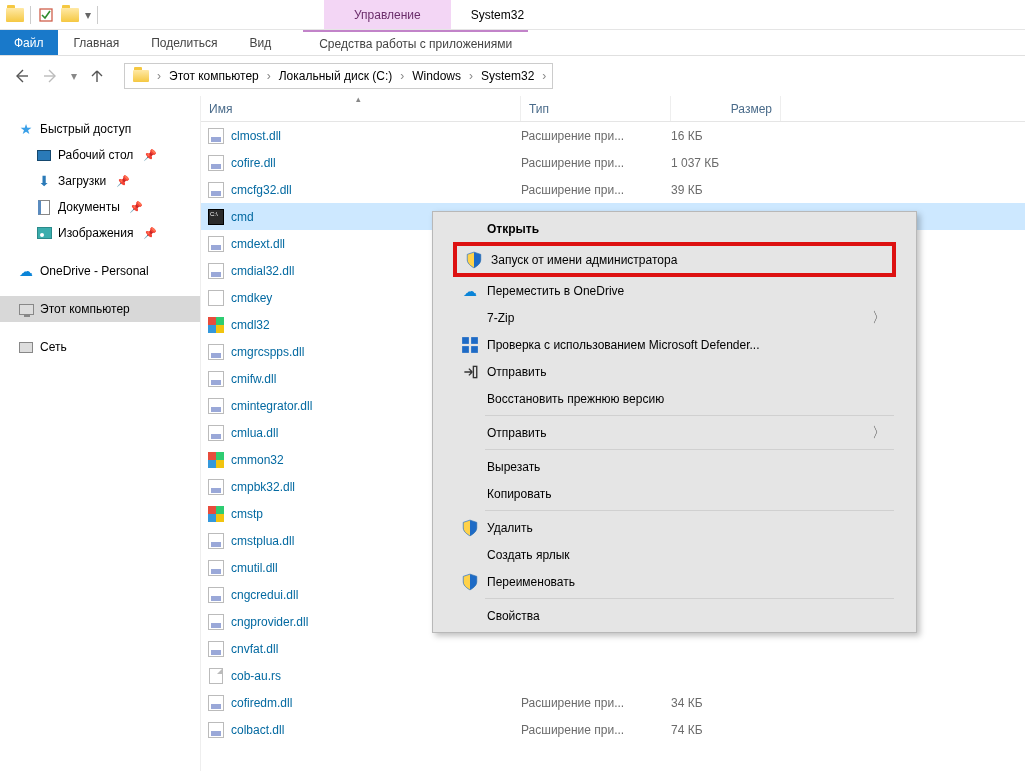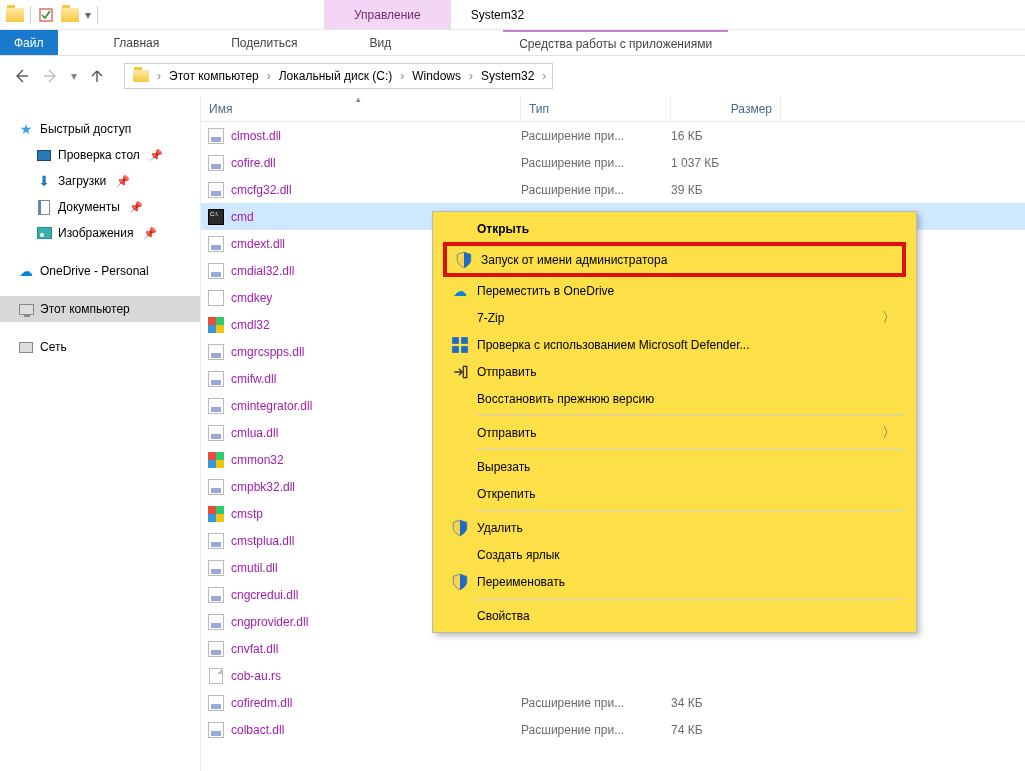"Файл" .ribbon { gap: 40px -> none }
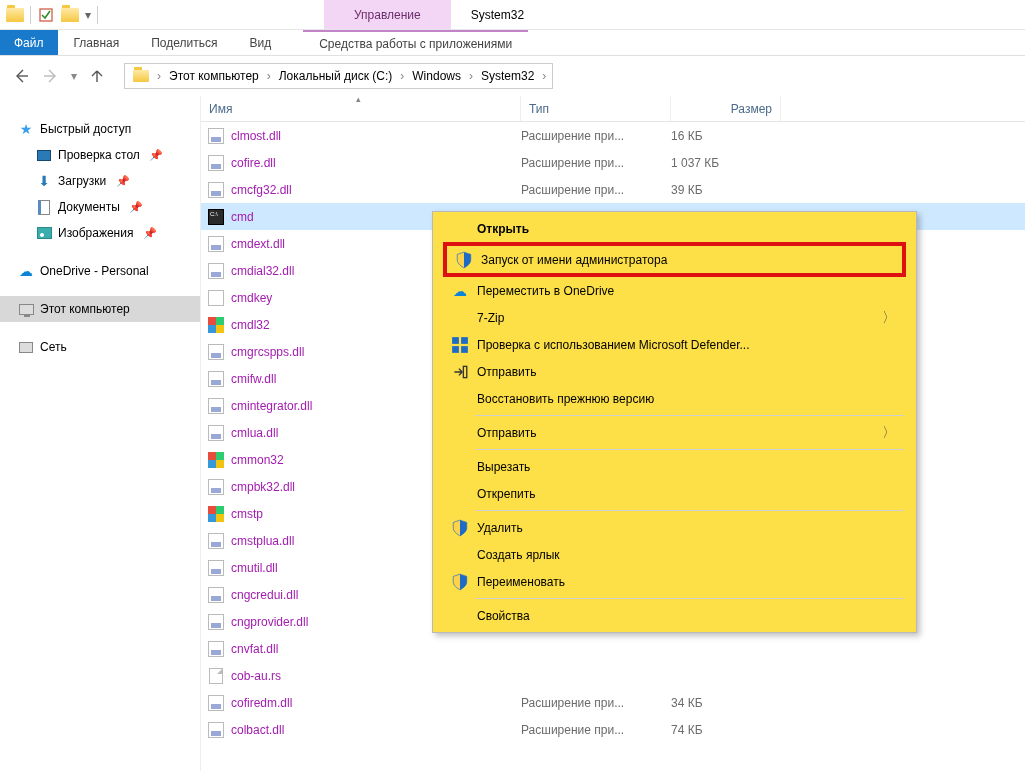"clmost.dll" .row .name { color: #a21caf -> #0369a1 }
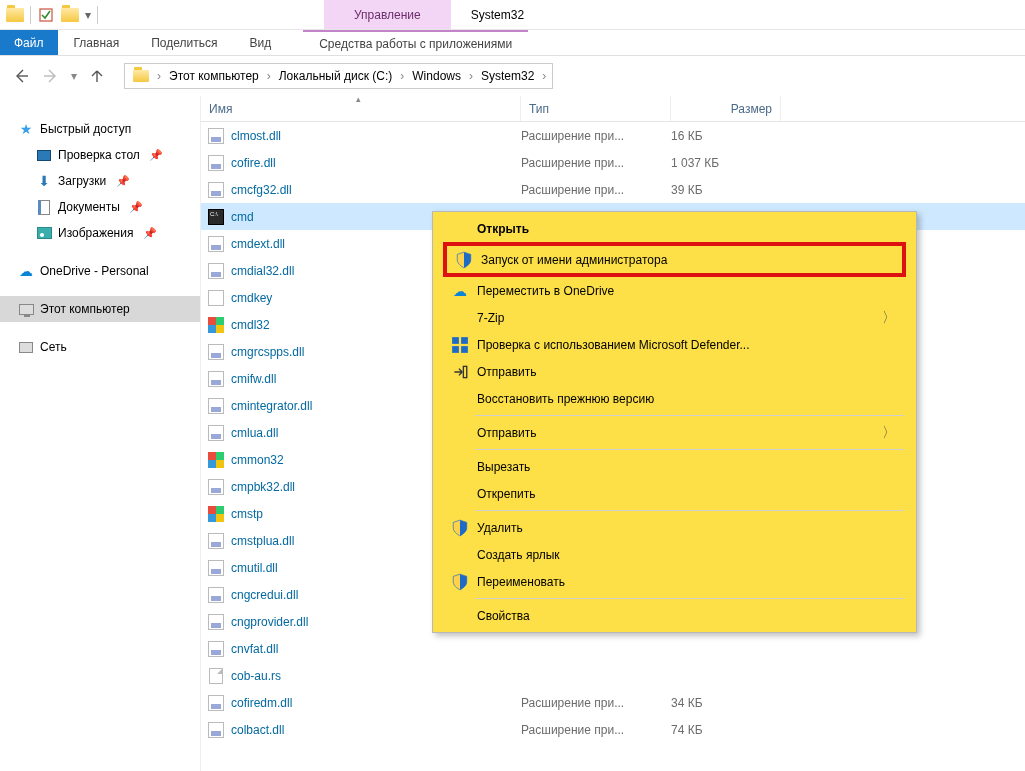"Проверка стол" span { text: Проверка -> Рабочий }
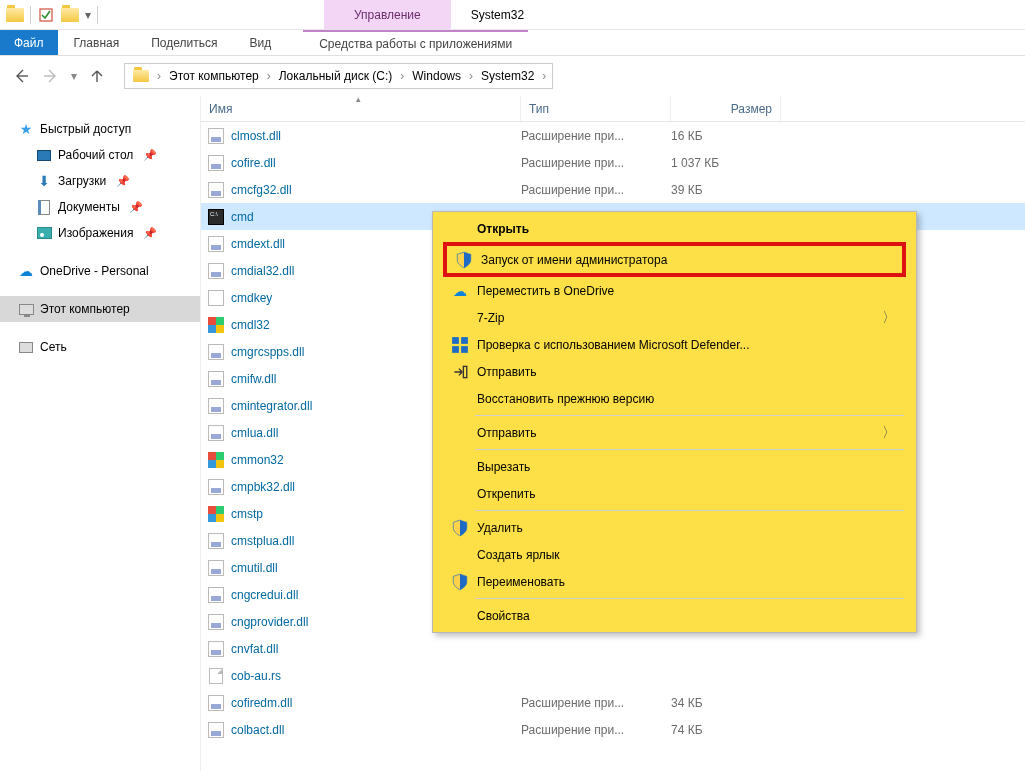"Открыть" .ctx { background: #fde047 -> #e5e5e5; padding: 3px 10px -> 3px 20px }
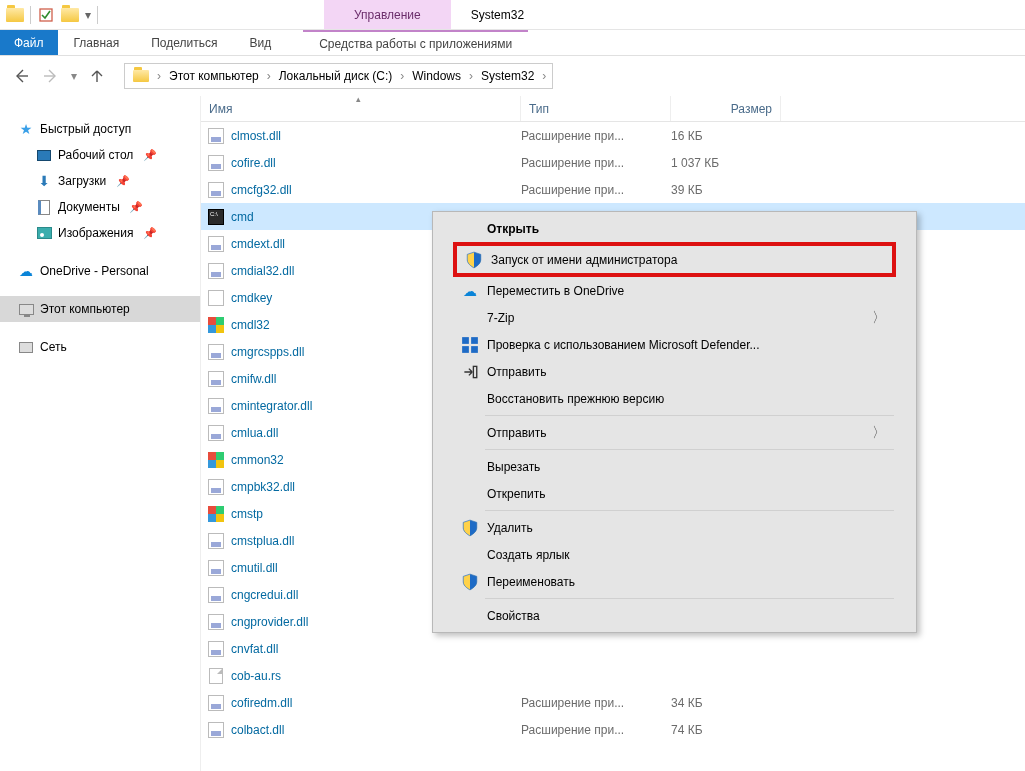"Открепить" span.lbl { text: Открепить -> Копировать }
